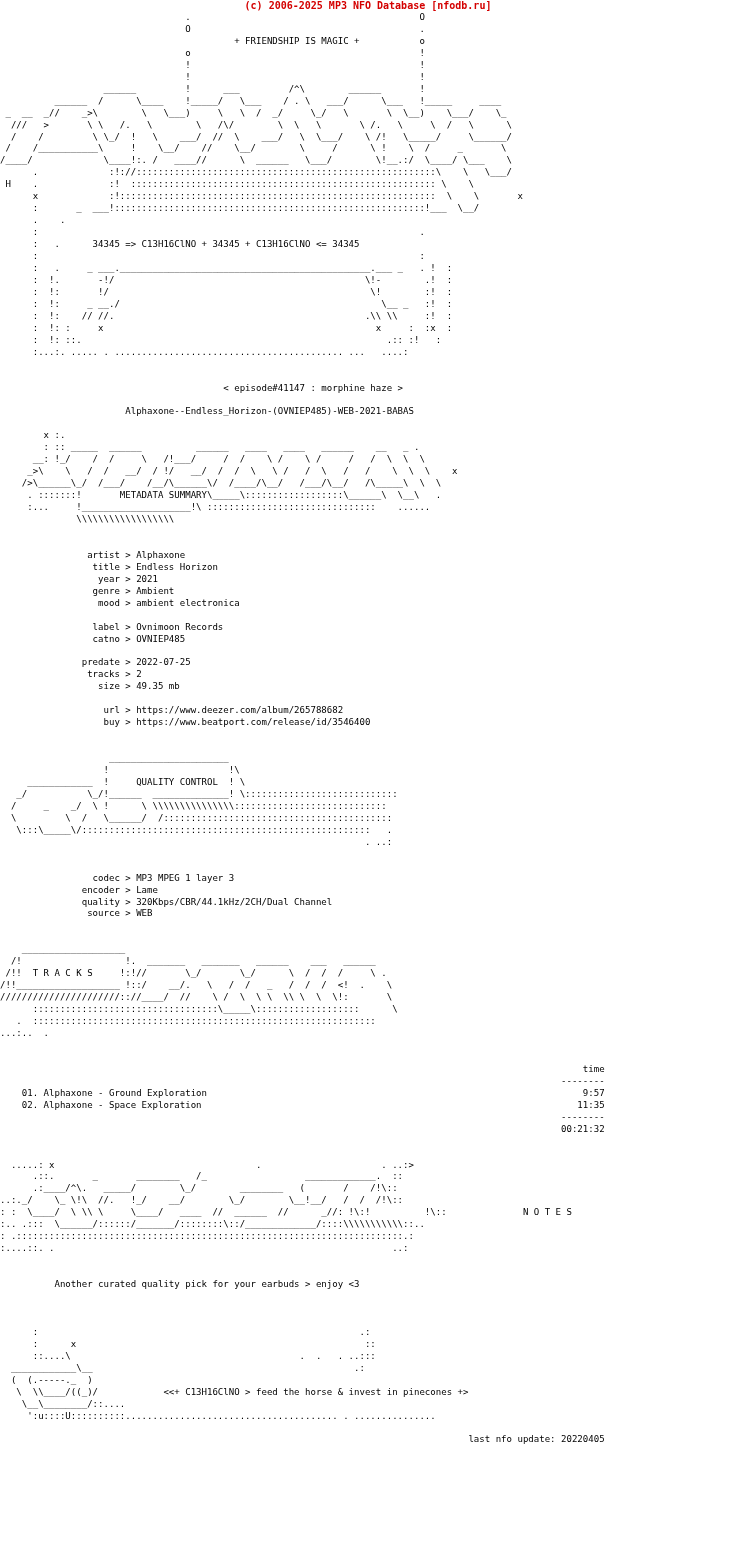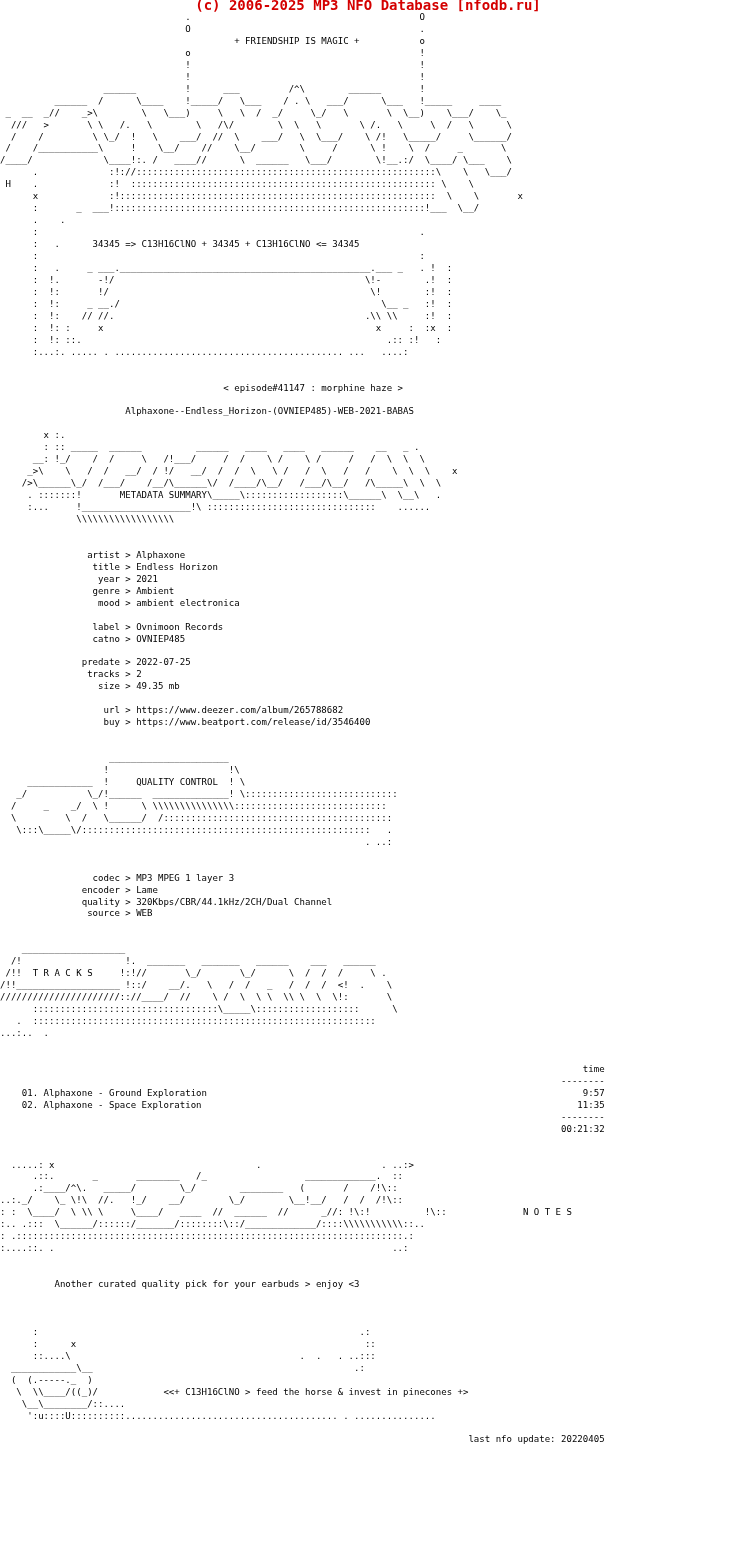"(c) 2006-2025 MP3 NFO Database" #dbheader { font-size: 14px -> 10px }
